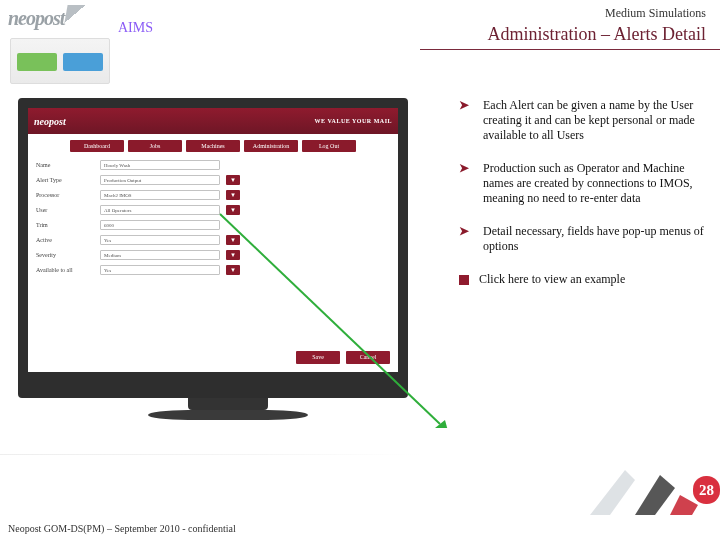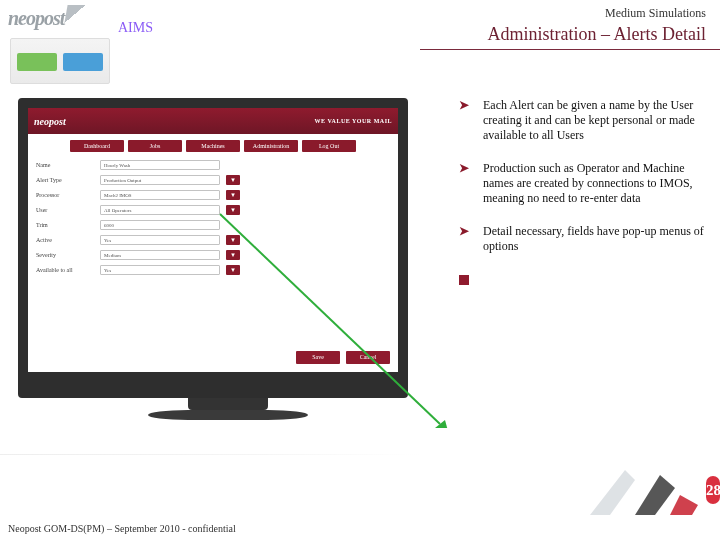"Click here to view an" span { html: none -> <span>Click here to view an example</span> }
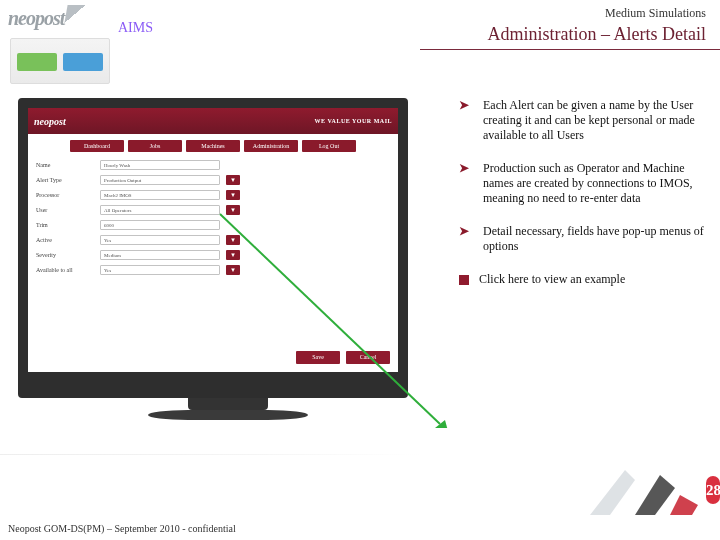"28" .pg { width: 14px -> 27px }
